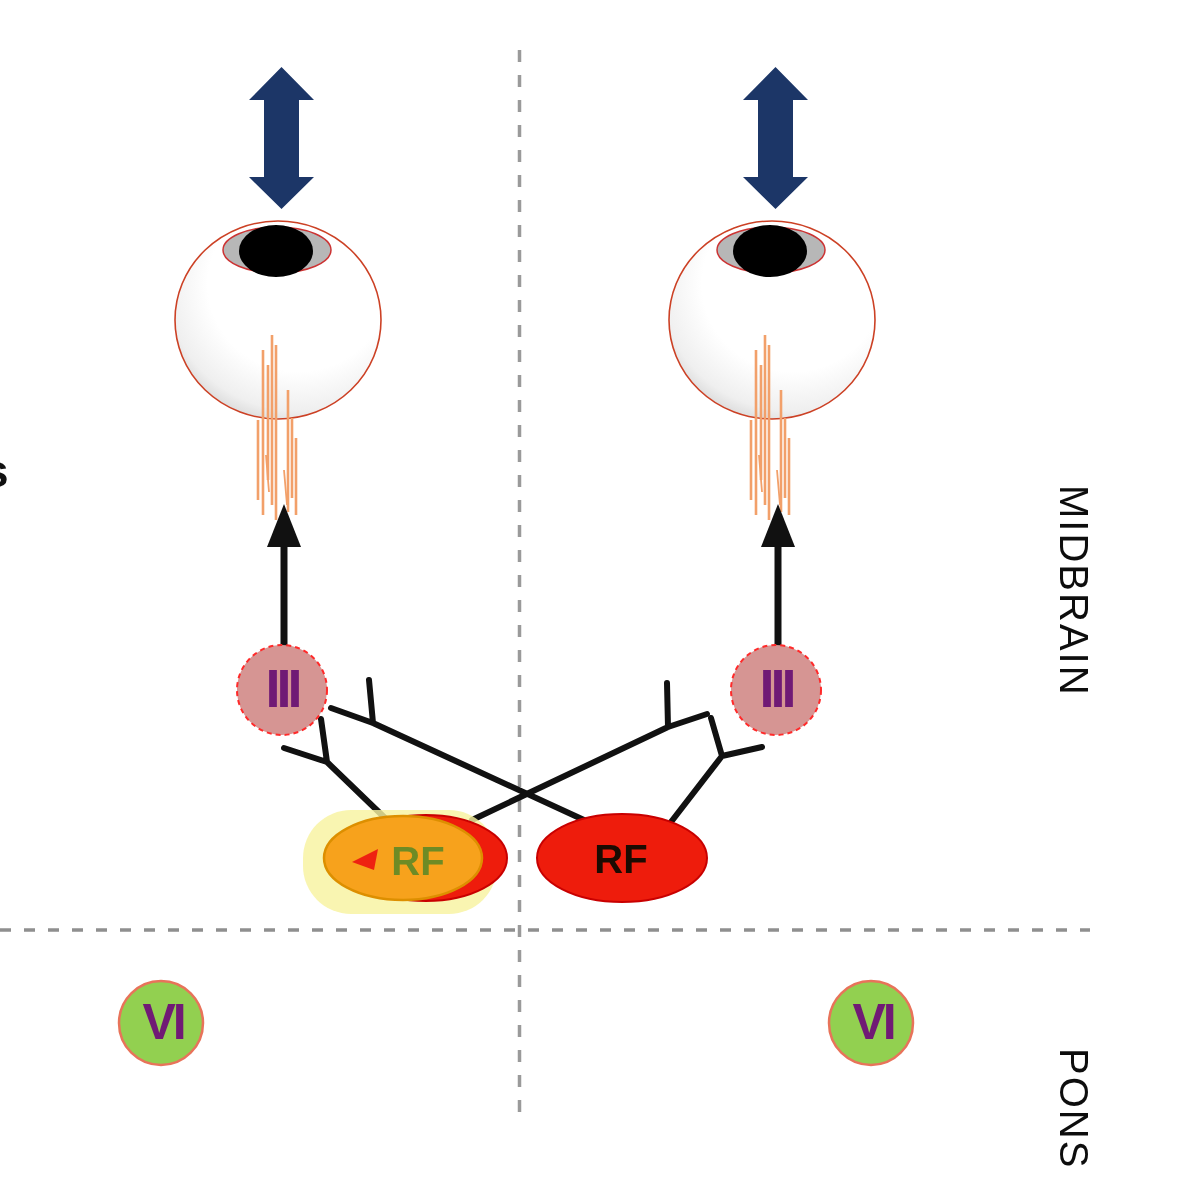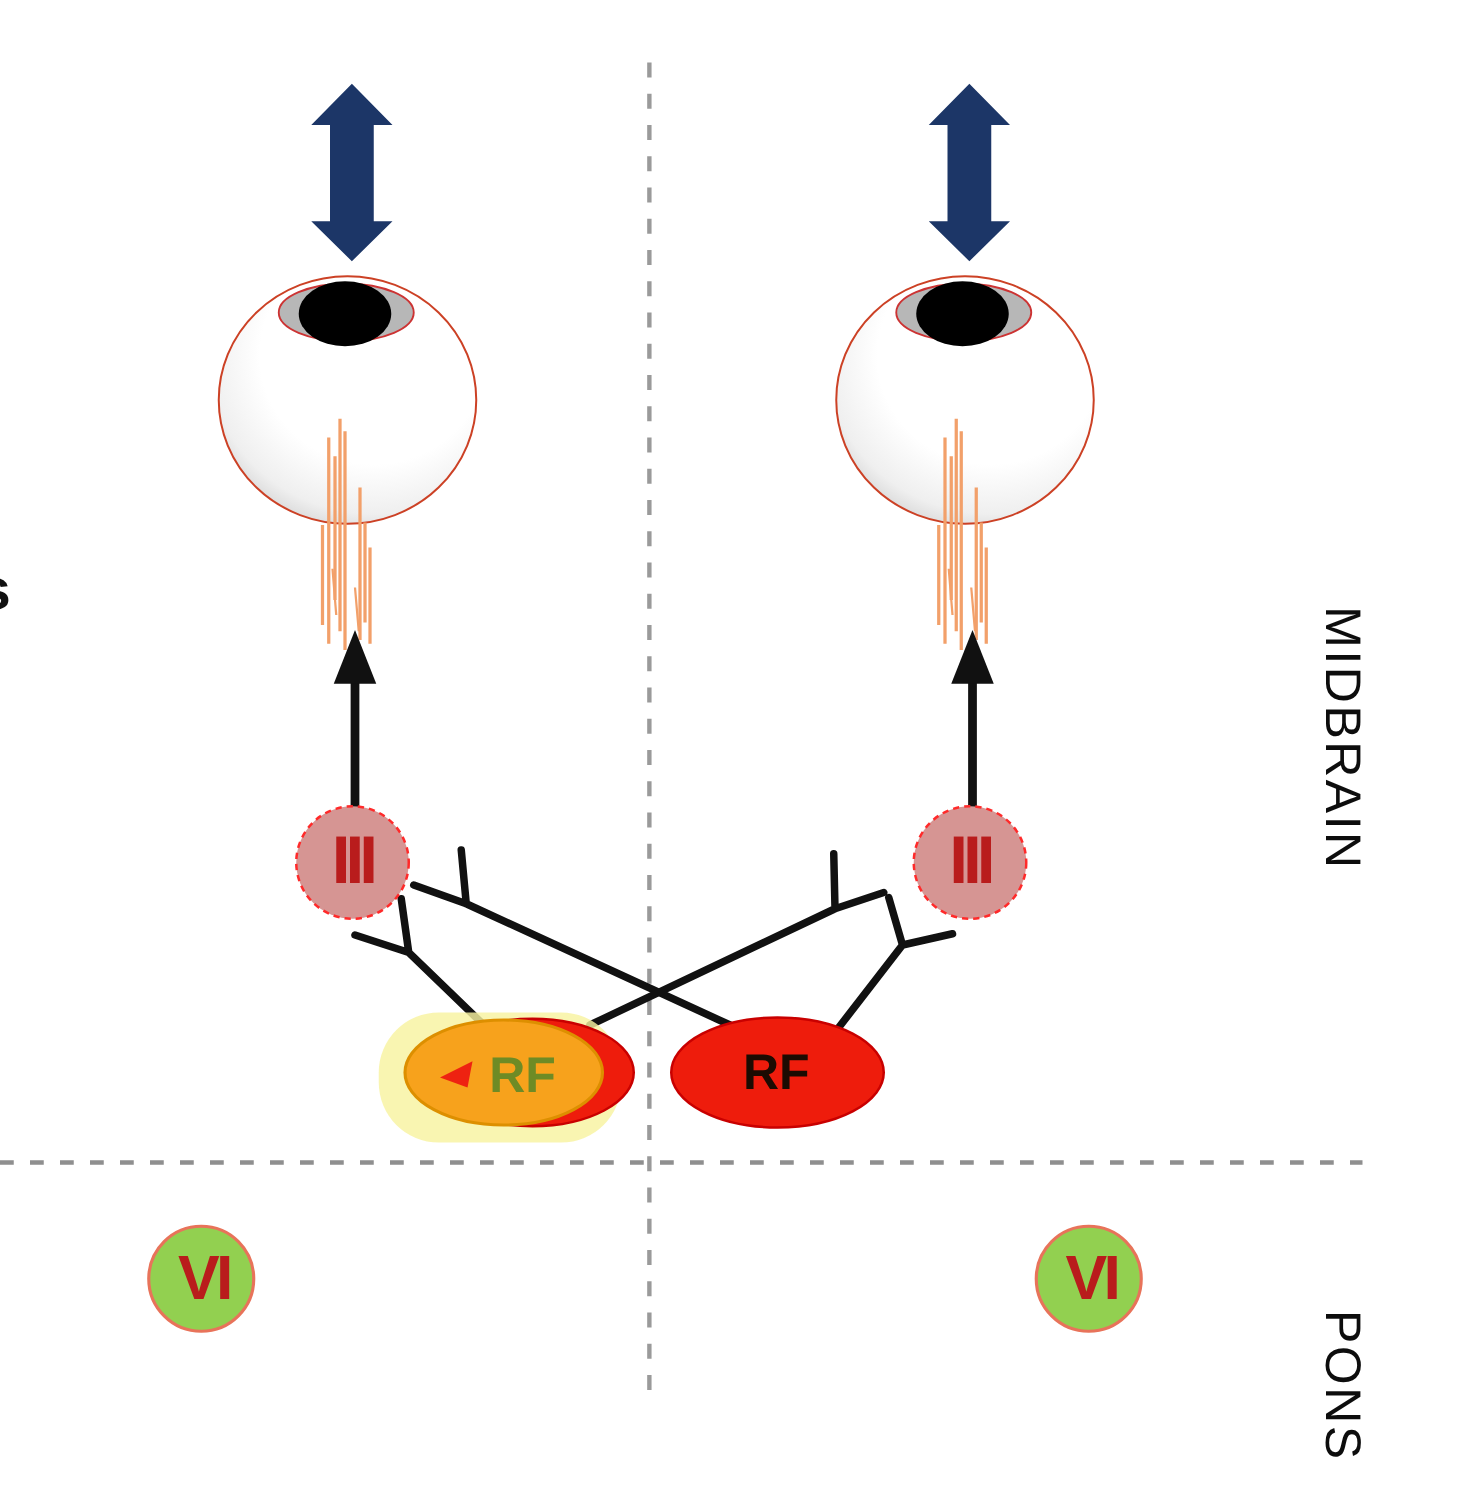"III" .lbl { color: #b91c1c -> #701a75 }
